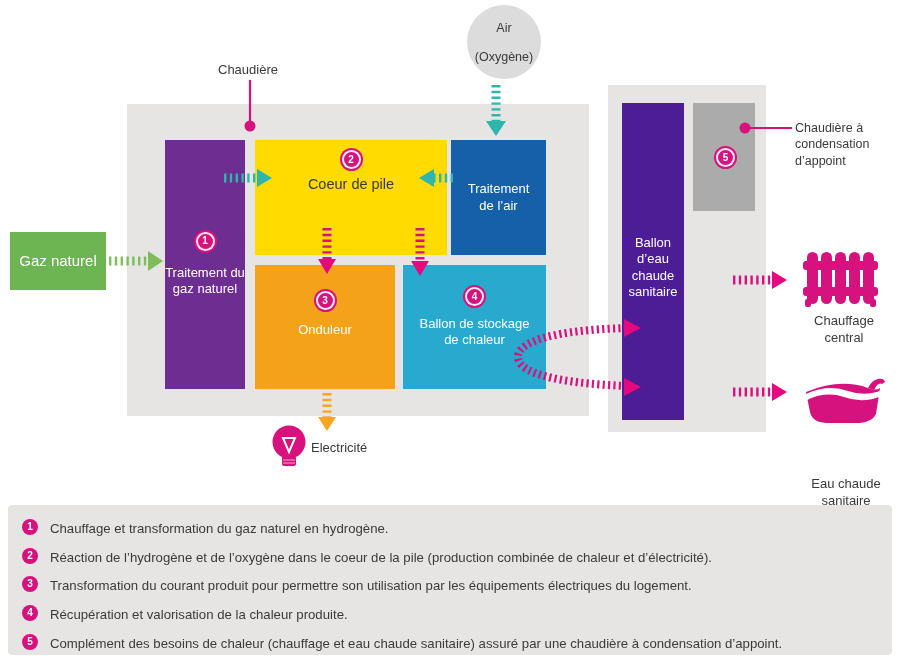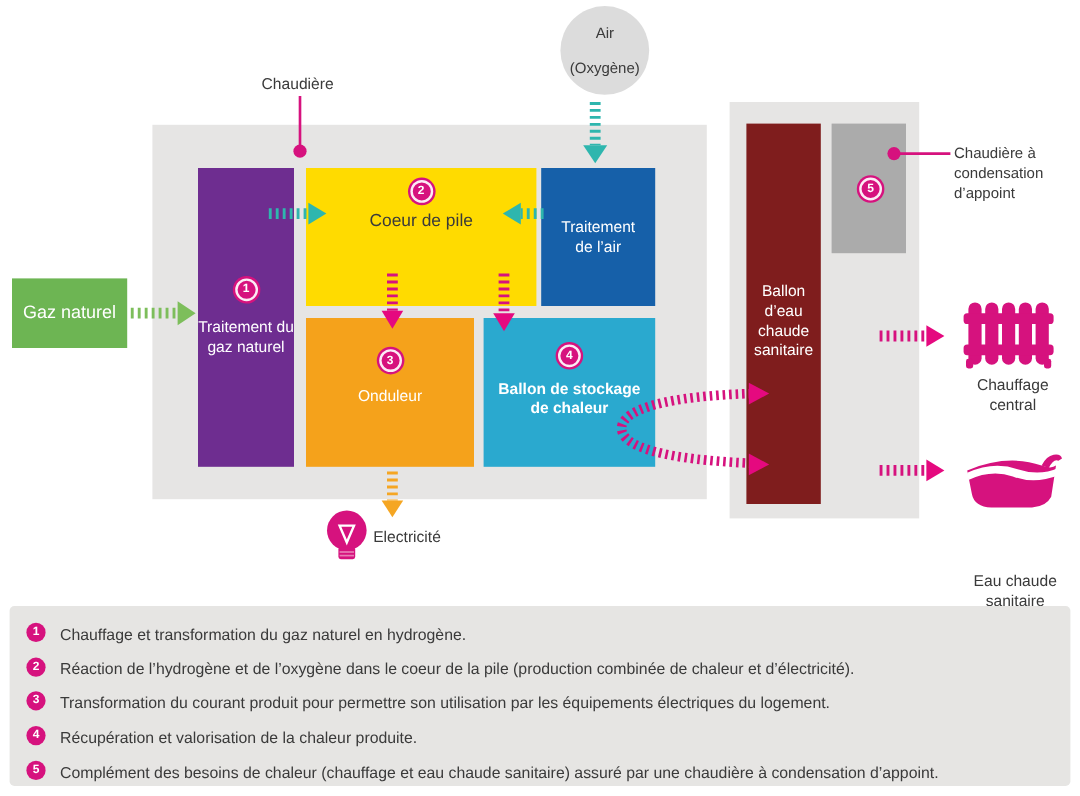"Ballon d’eau chaude sanitaire" div.abs { background: #7f1d1d -> #4c1d95 }
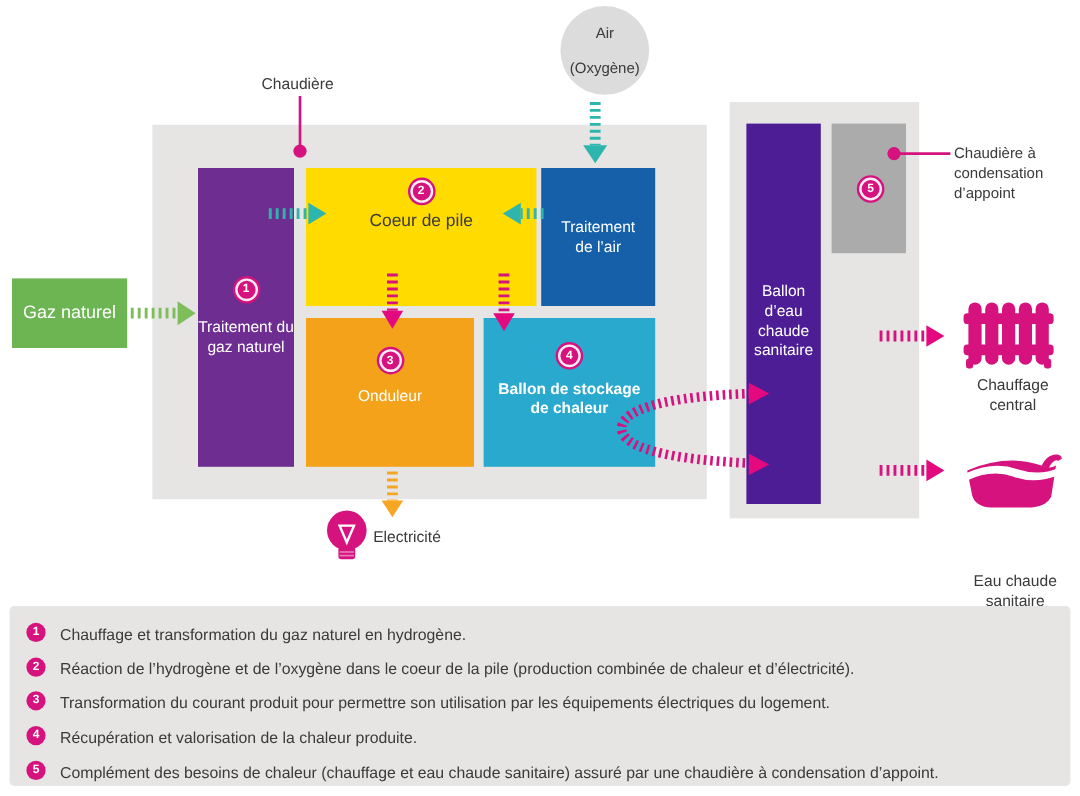"Ballon de stockage de chaleur" span.lbl { font-weight: bold -> none }
